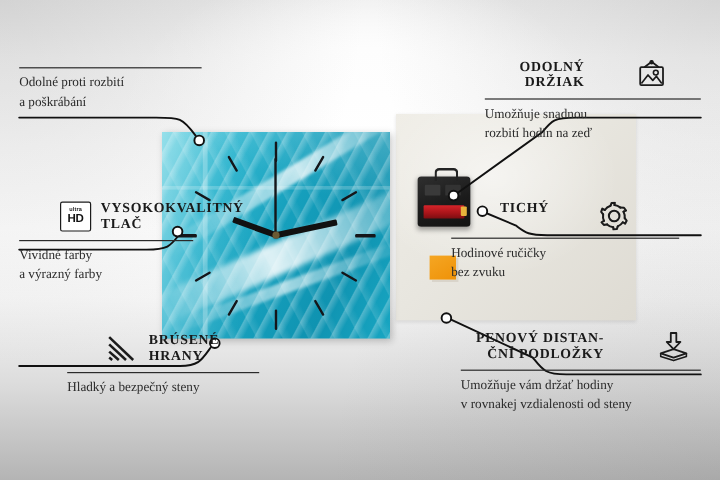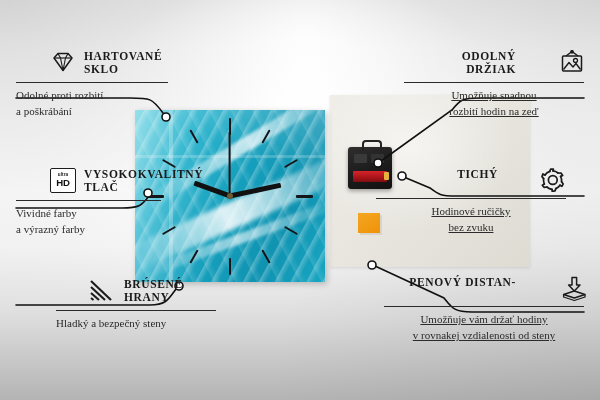"HARTOVANÉ" div.head { html: <div> <span> <svg> <path></path> <path></path> <path></path> <path></path> </svg> </span> <span> <div>HARTOVANÉ</div> <div>SKLO</div> </span> </div> -> none }
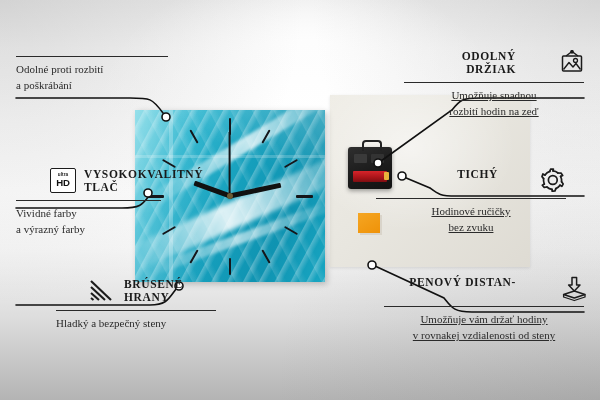"ODOLNÝ" .feat.right .head { justify-content: flex-end -> center }
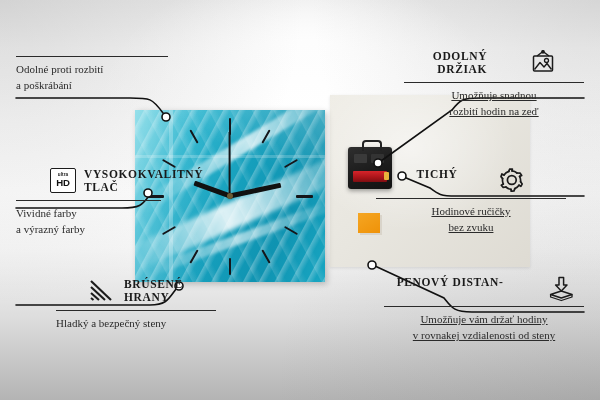"Umožňuje snadnou" .feat.right .desc { text-align: center -> left; text-decoration: underline -> none }
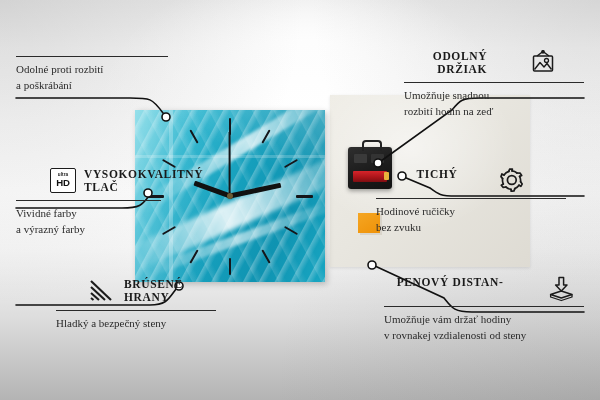"ČNÍ PODLOŽKY" div.t { html: none -> <div>ČNÍ PODLOŽKY</div> }
